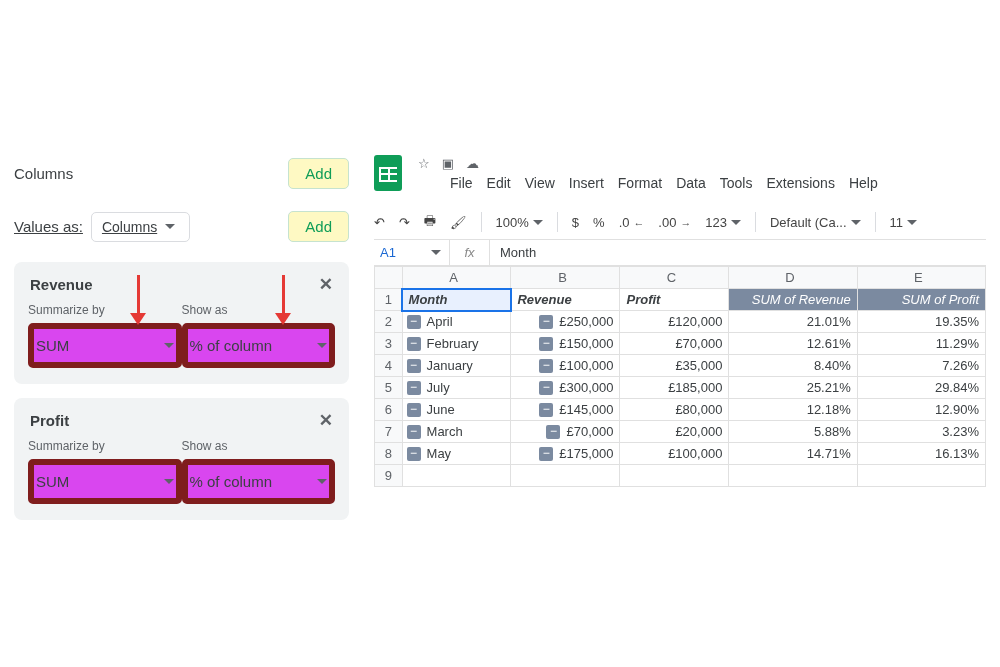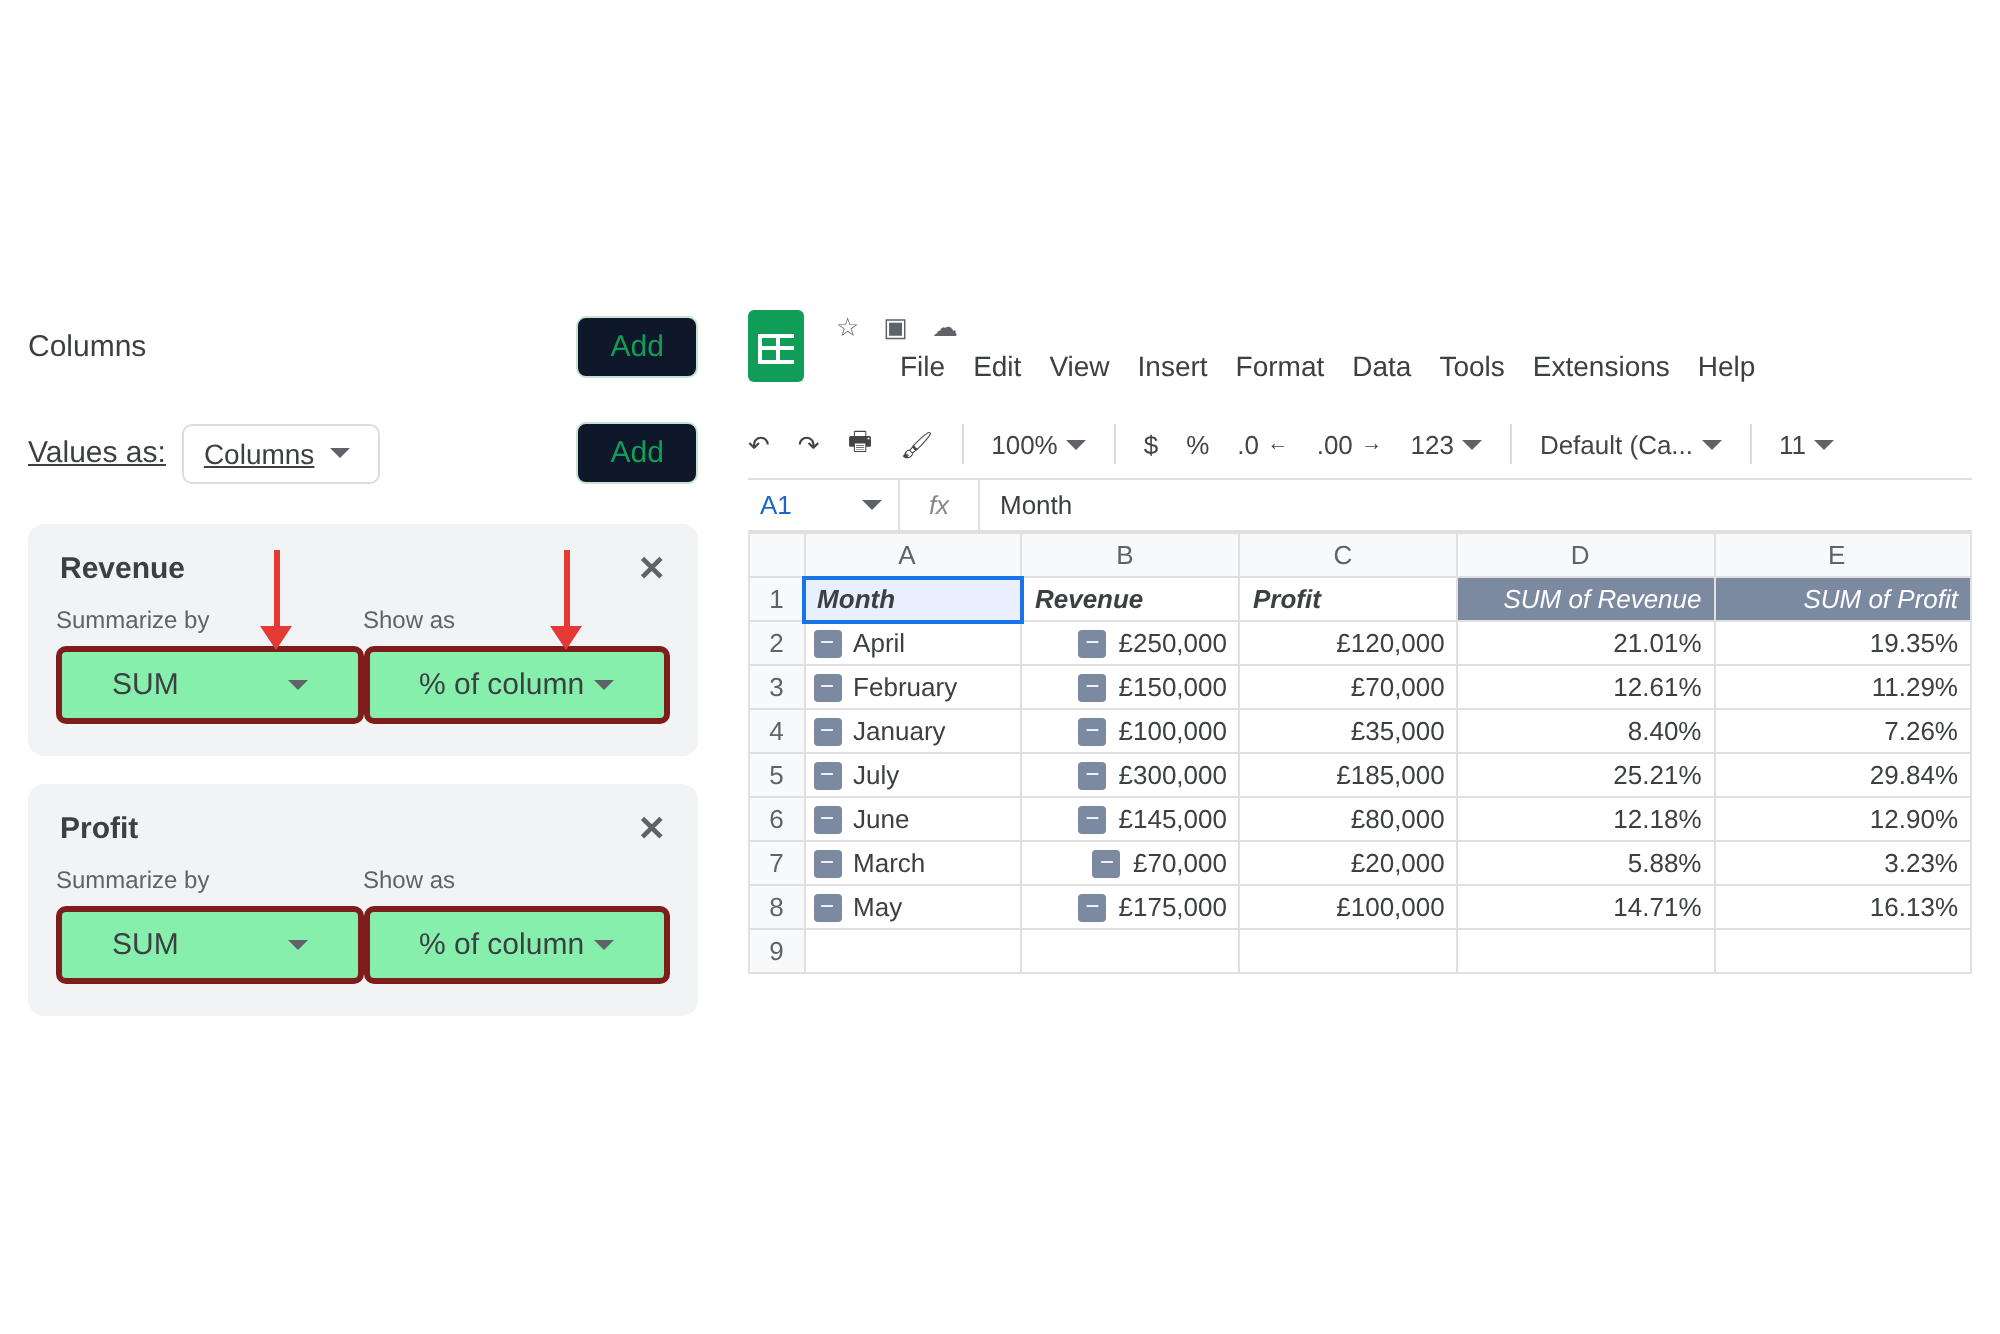"Add" .add-btn { background: #0f172a -> #fef9c3 }
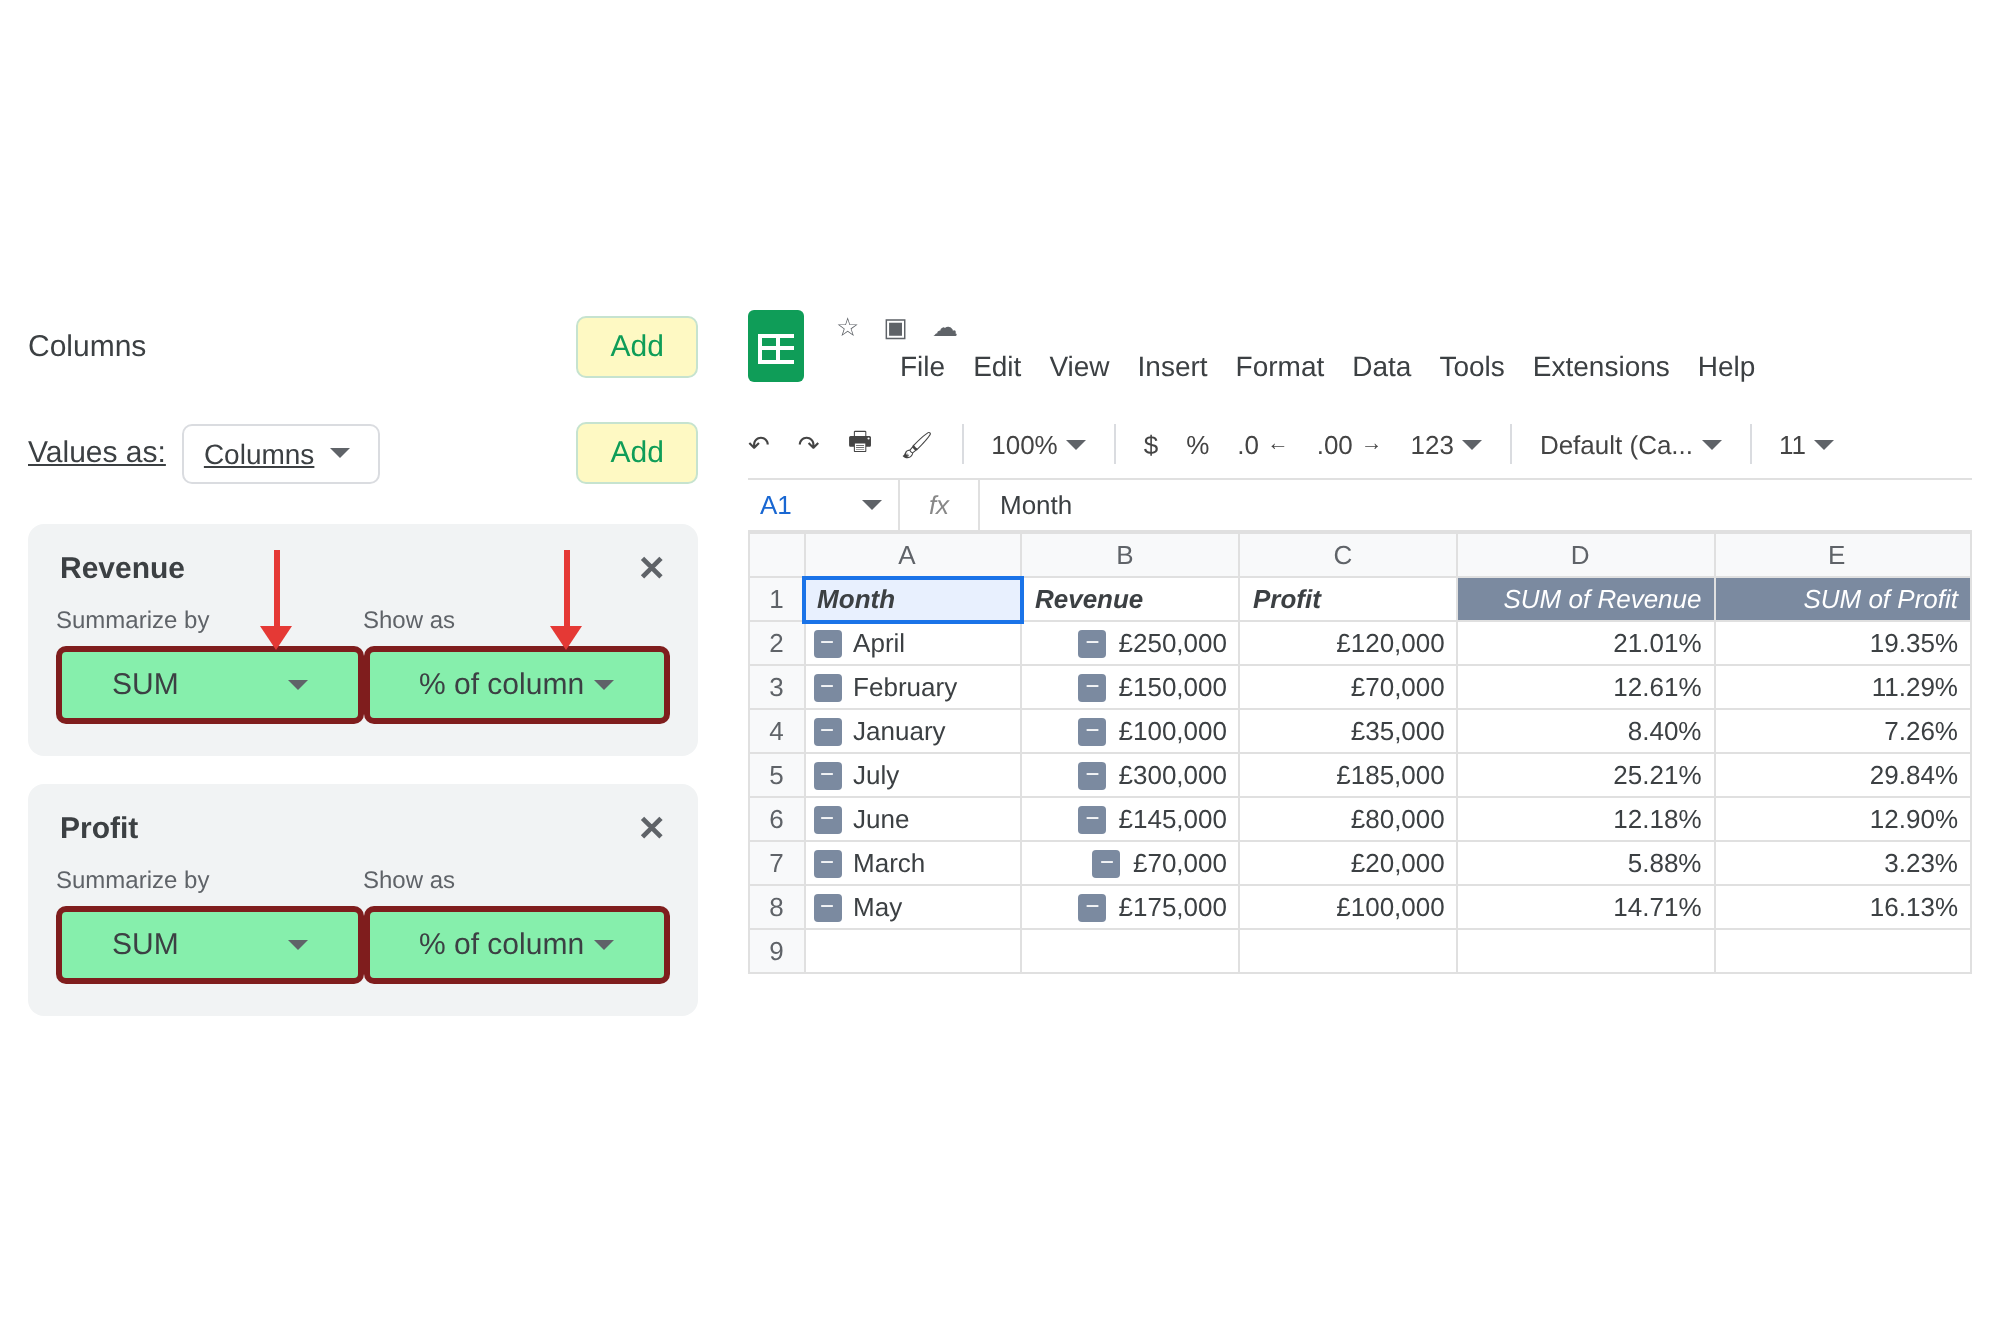"SUM" .select-box { background: #86efac -> #d946ef; border: 3px solid #7f1d1d -> 6px solid #7f1d1d; padding: 8px 25px -> 8px 2px }
